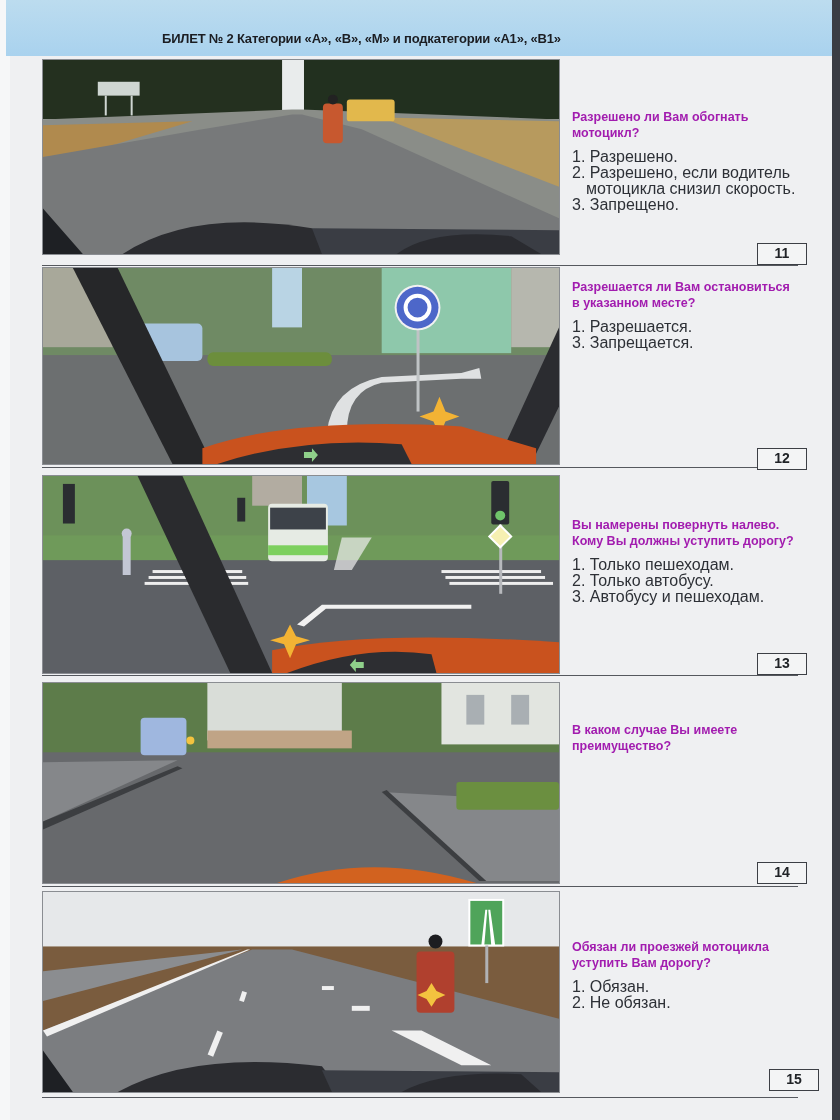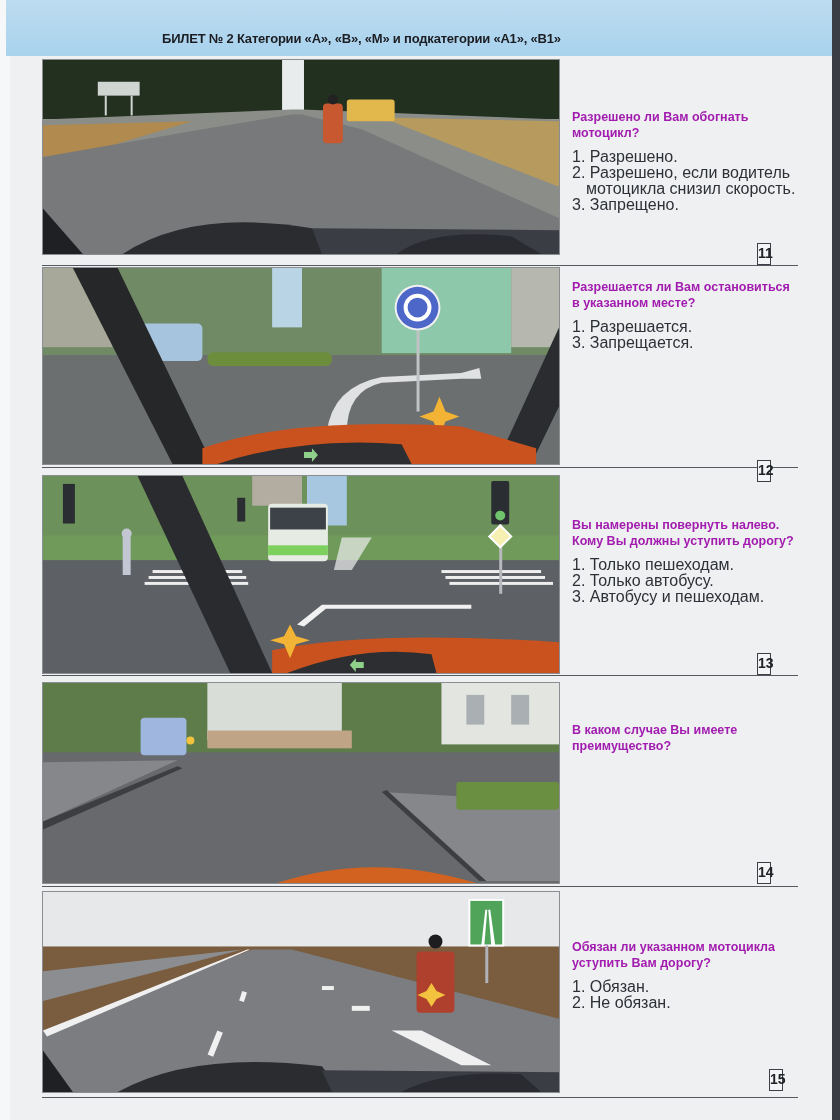"11" .num { width: 14px -> 50px }
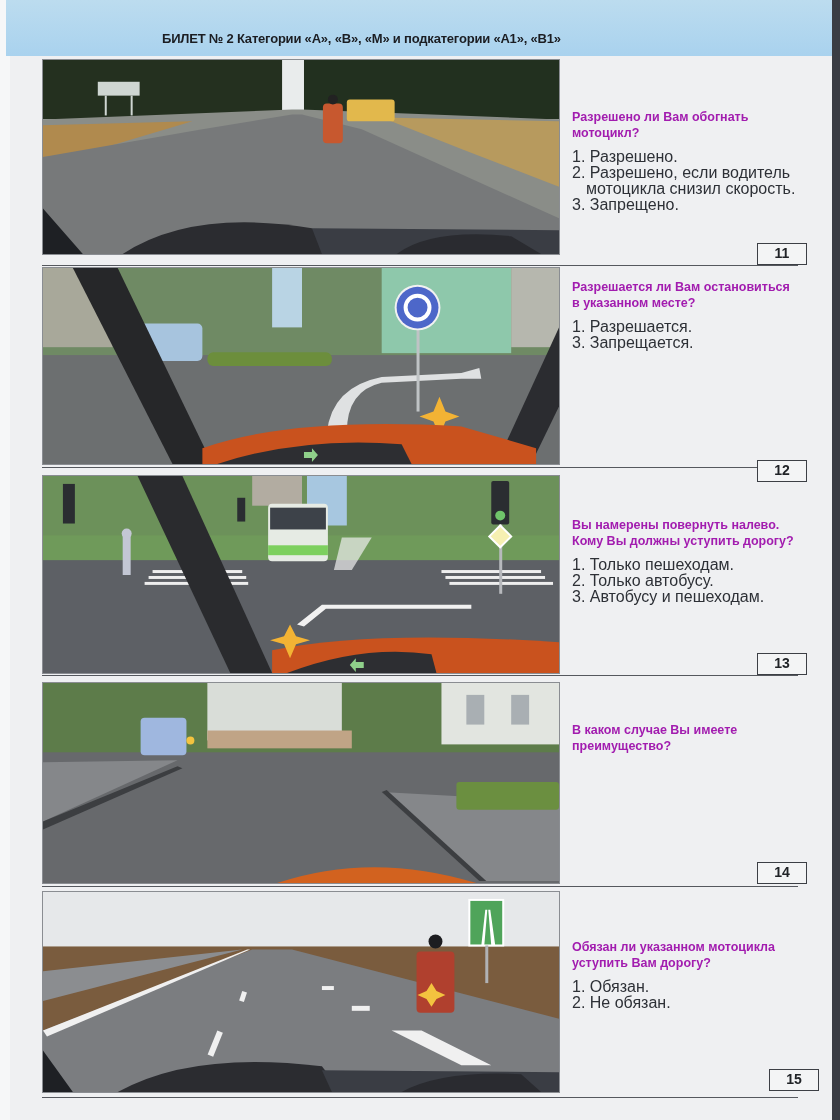"12" div.num { margin-top: 12px -> none }
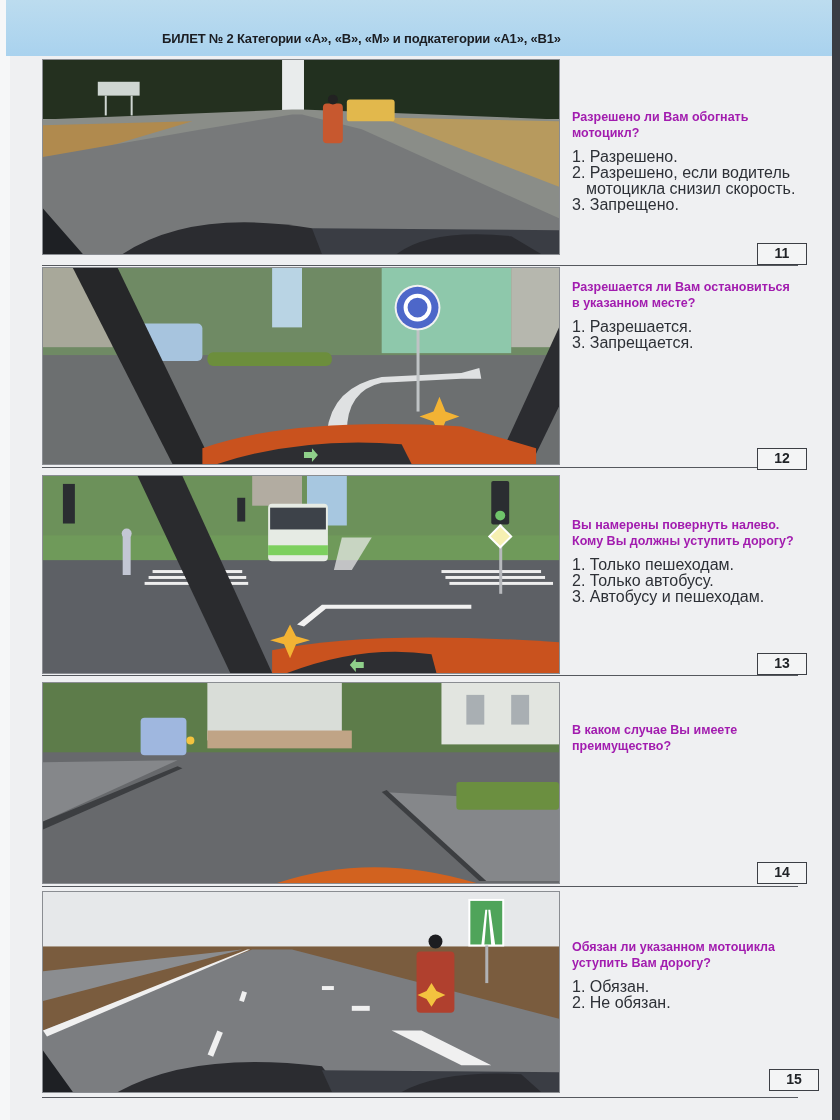"Обязан ли указанном мотоцикла уступить" div.question { text: указанном -> проезжей }
